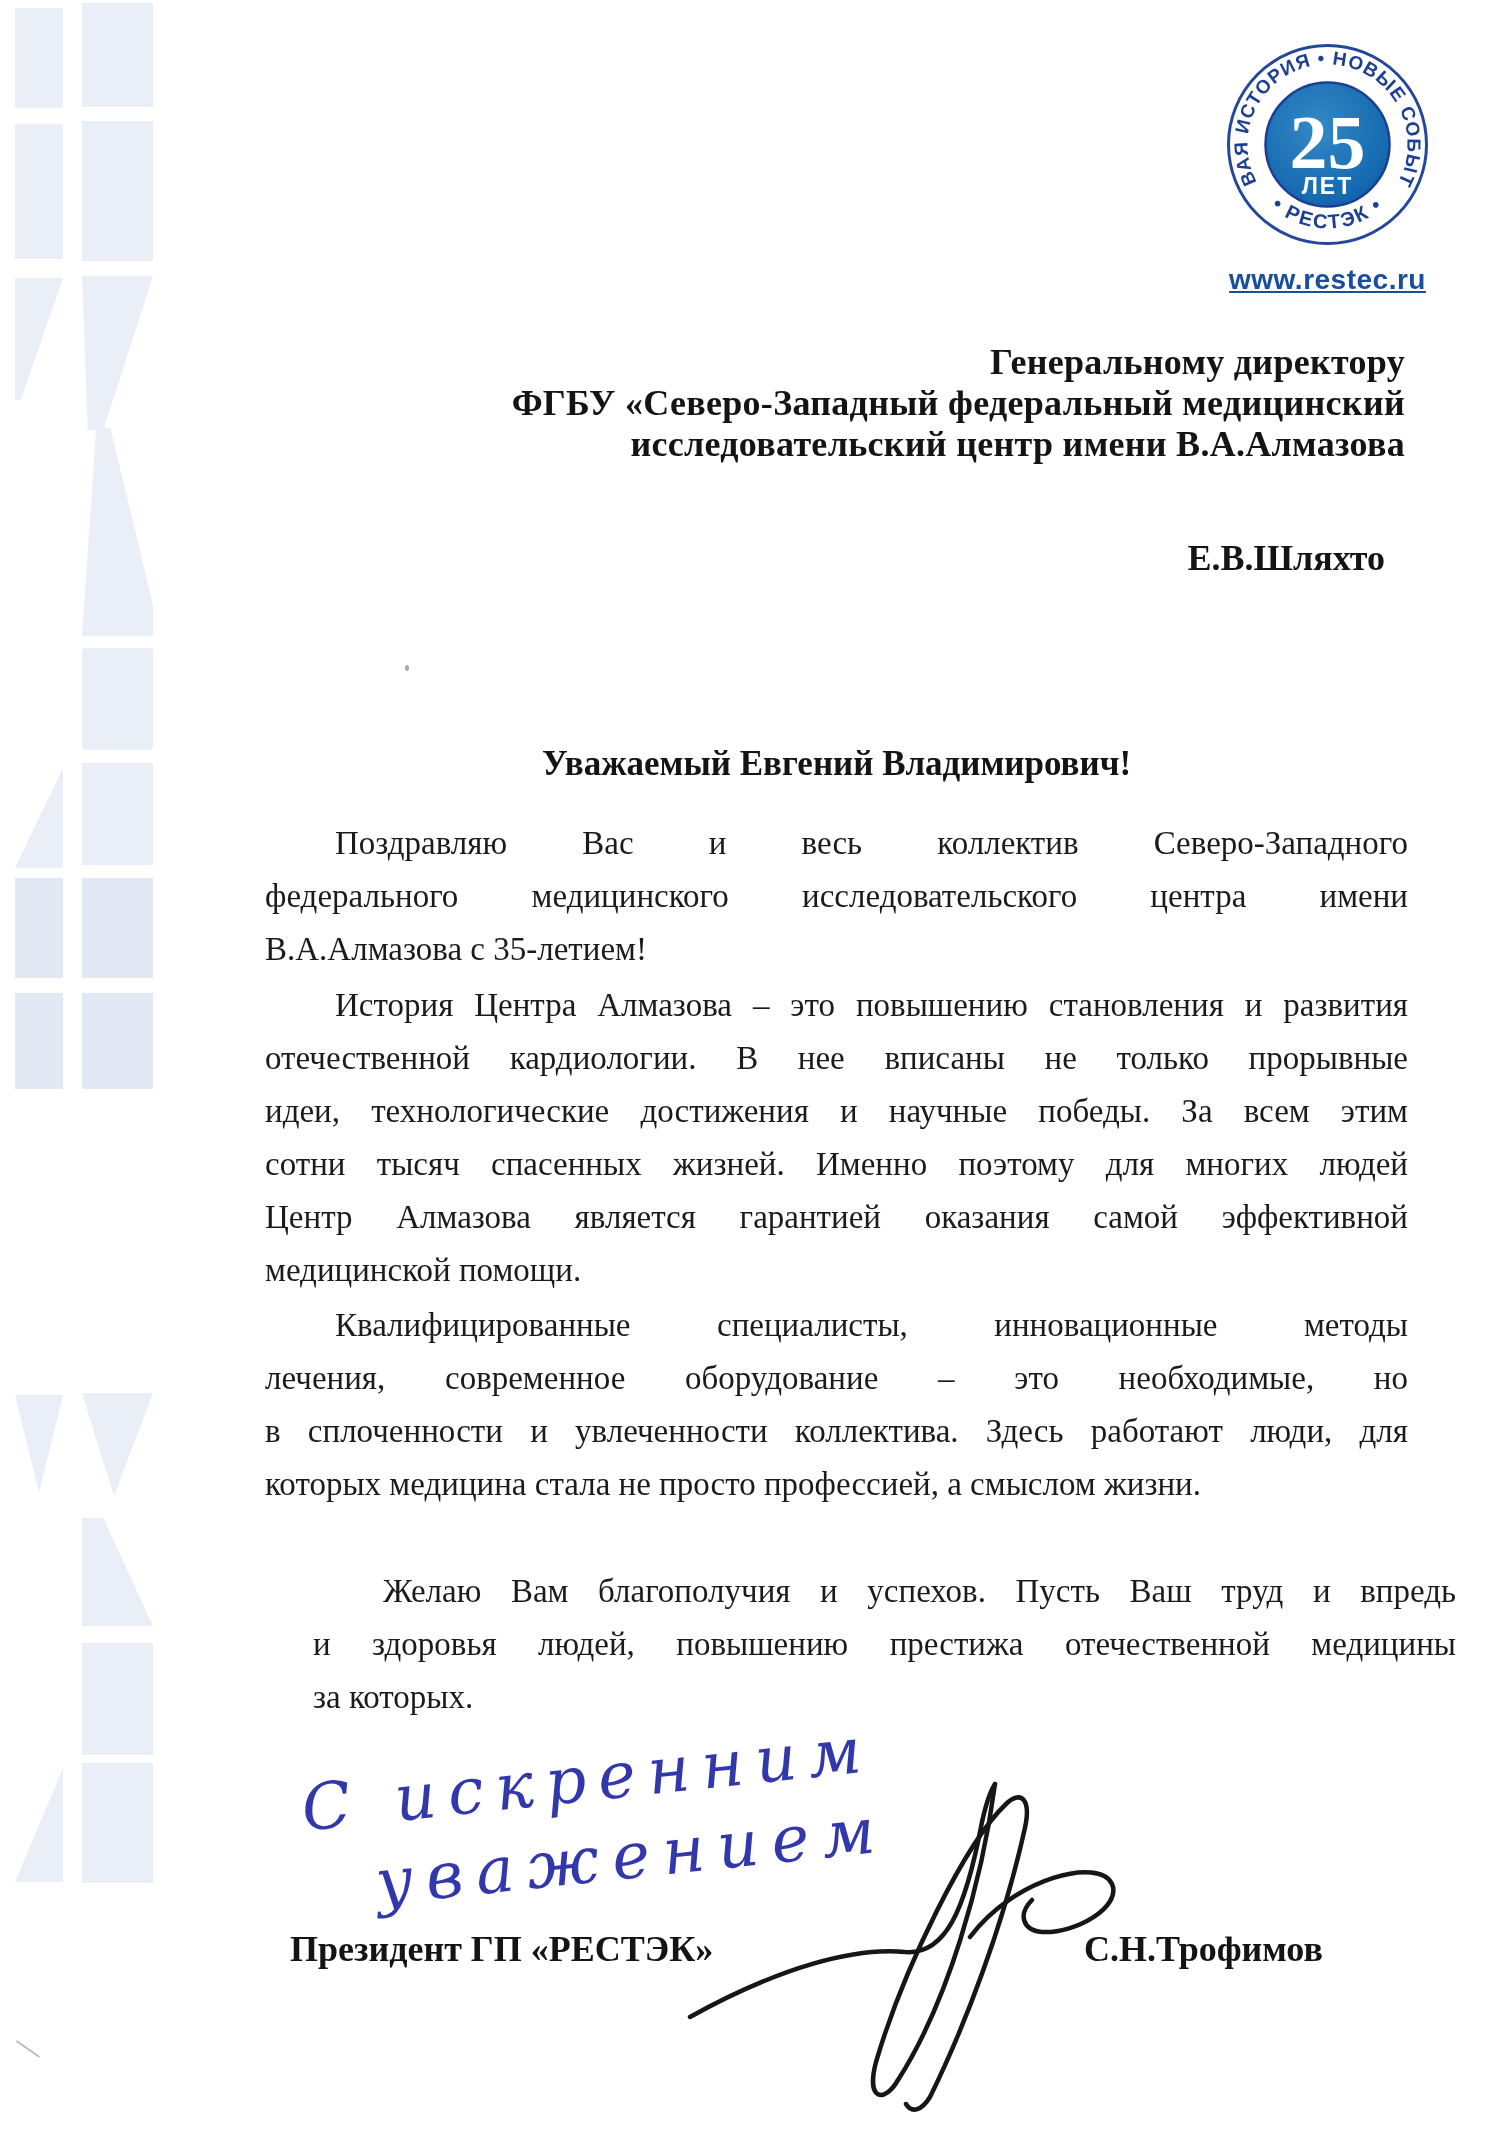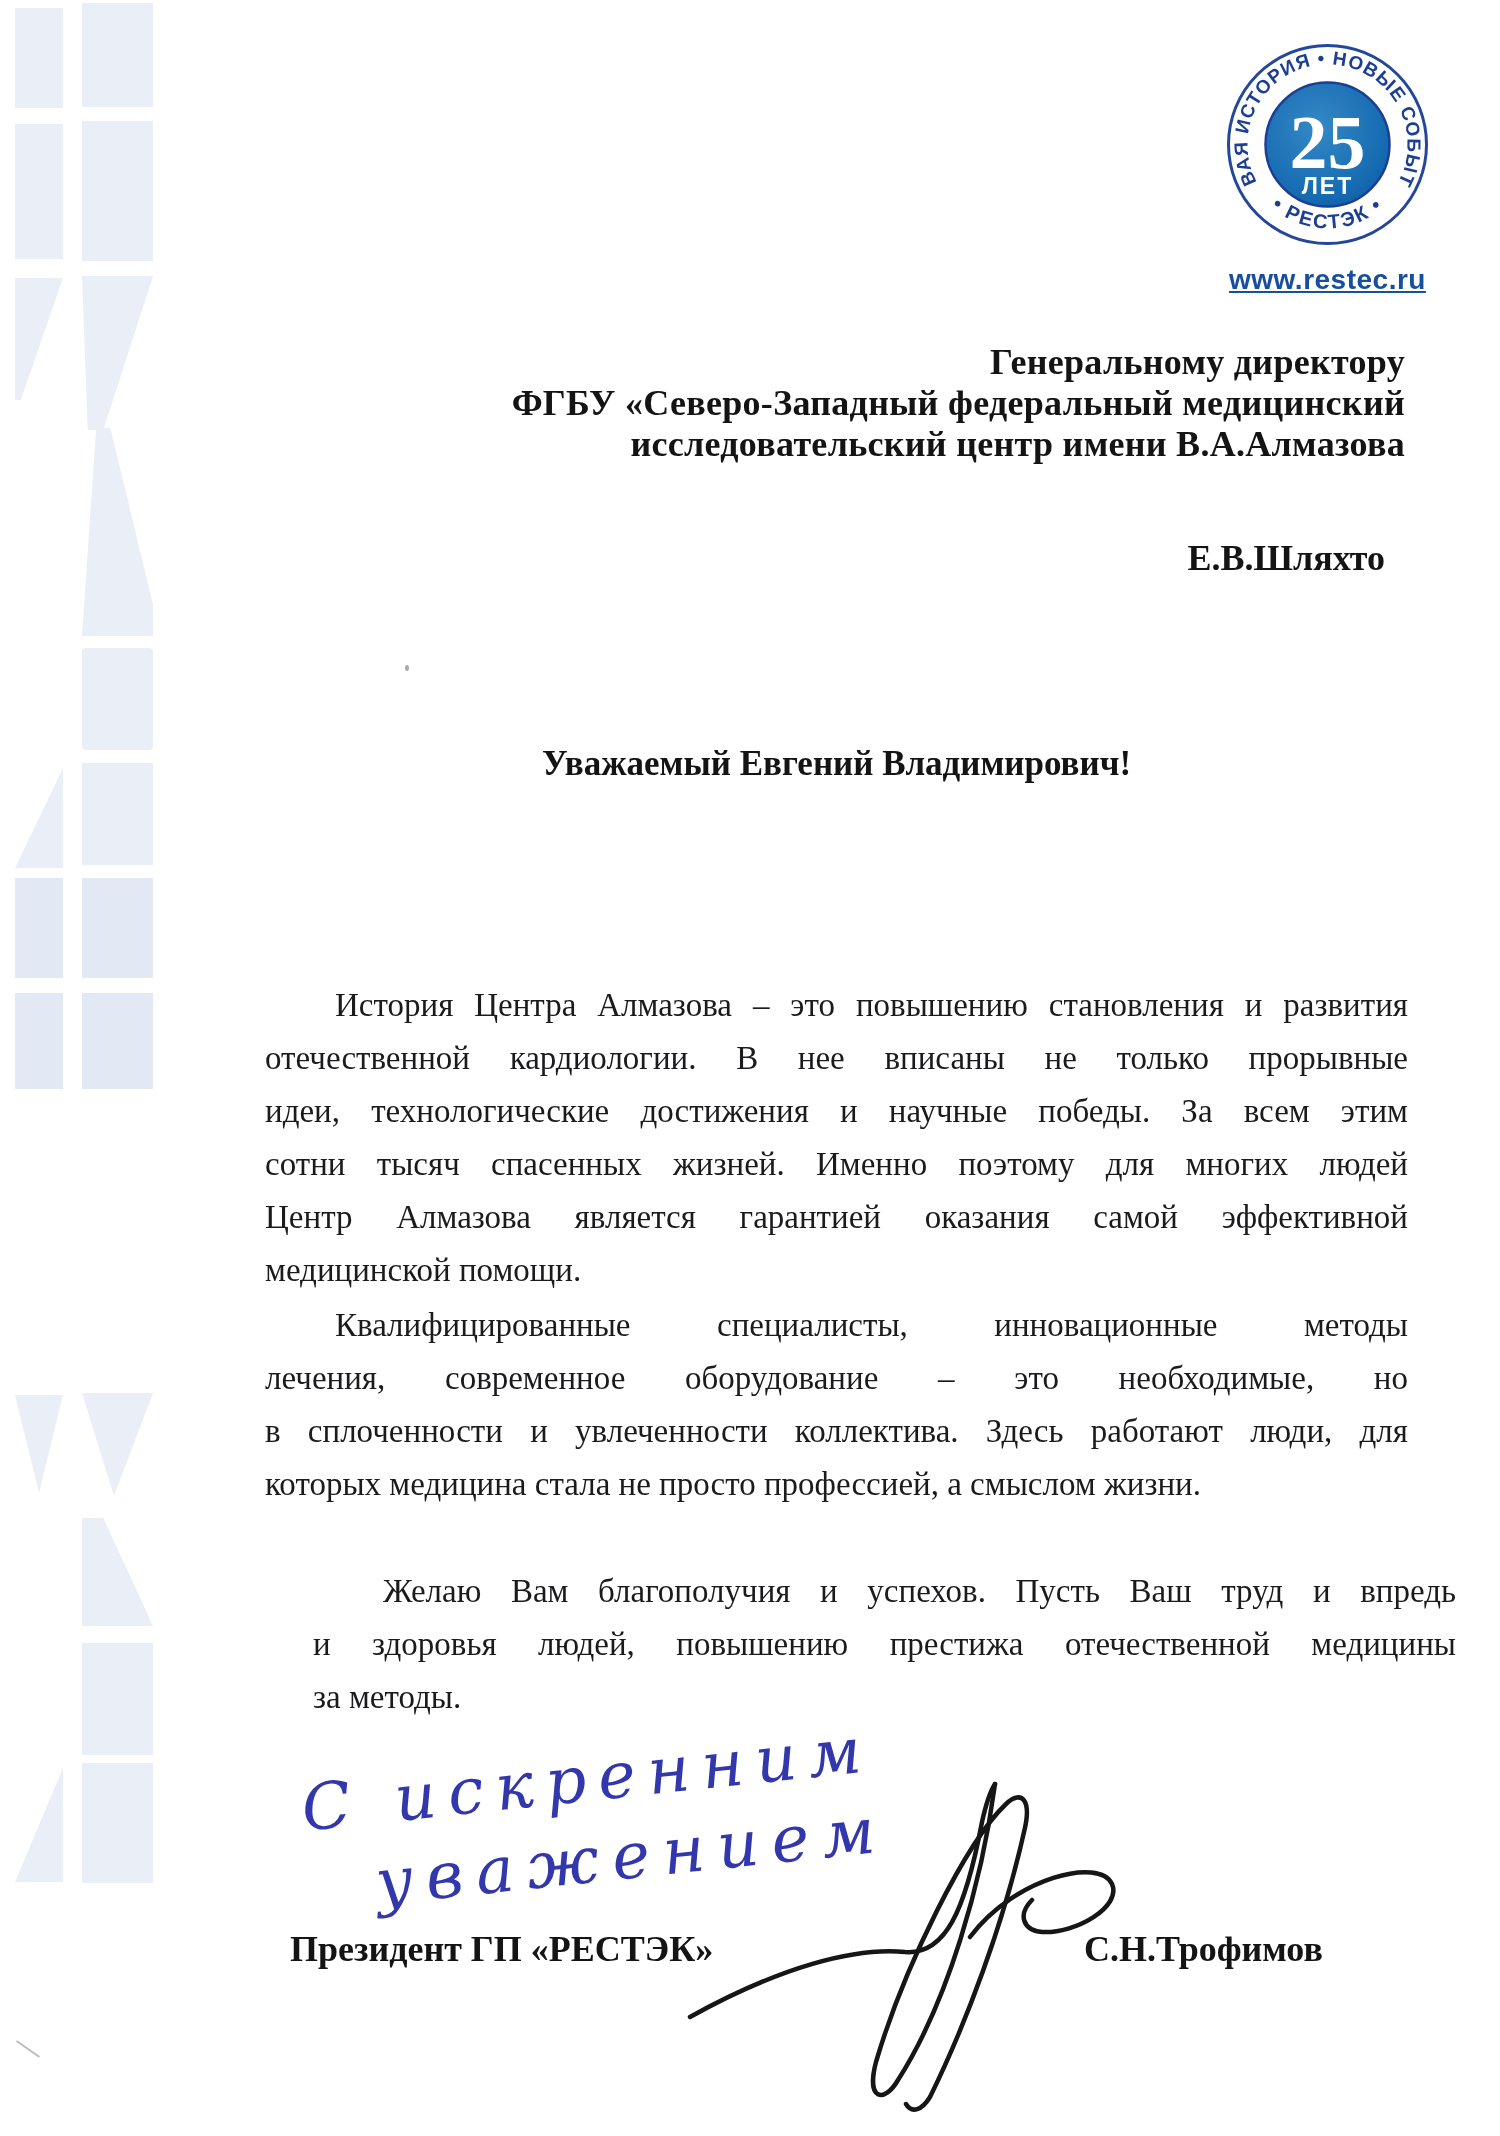"Поздравляю Вас и весь коллектив" div.para { html: none -> <div> <div>Поздравляю Вас и весь коллектив Северо-Западного</div> <div>федерального медицинского исследовательского центра имени</div> <div>В.А.Алмазова с 35-летием!</div> </div> }
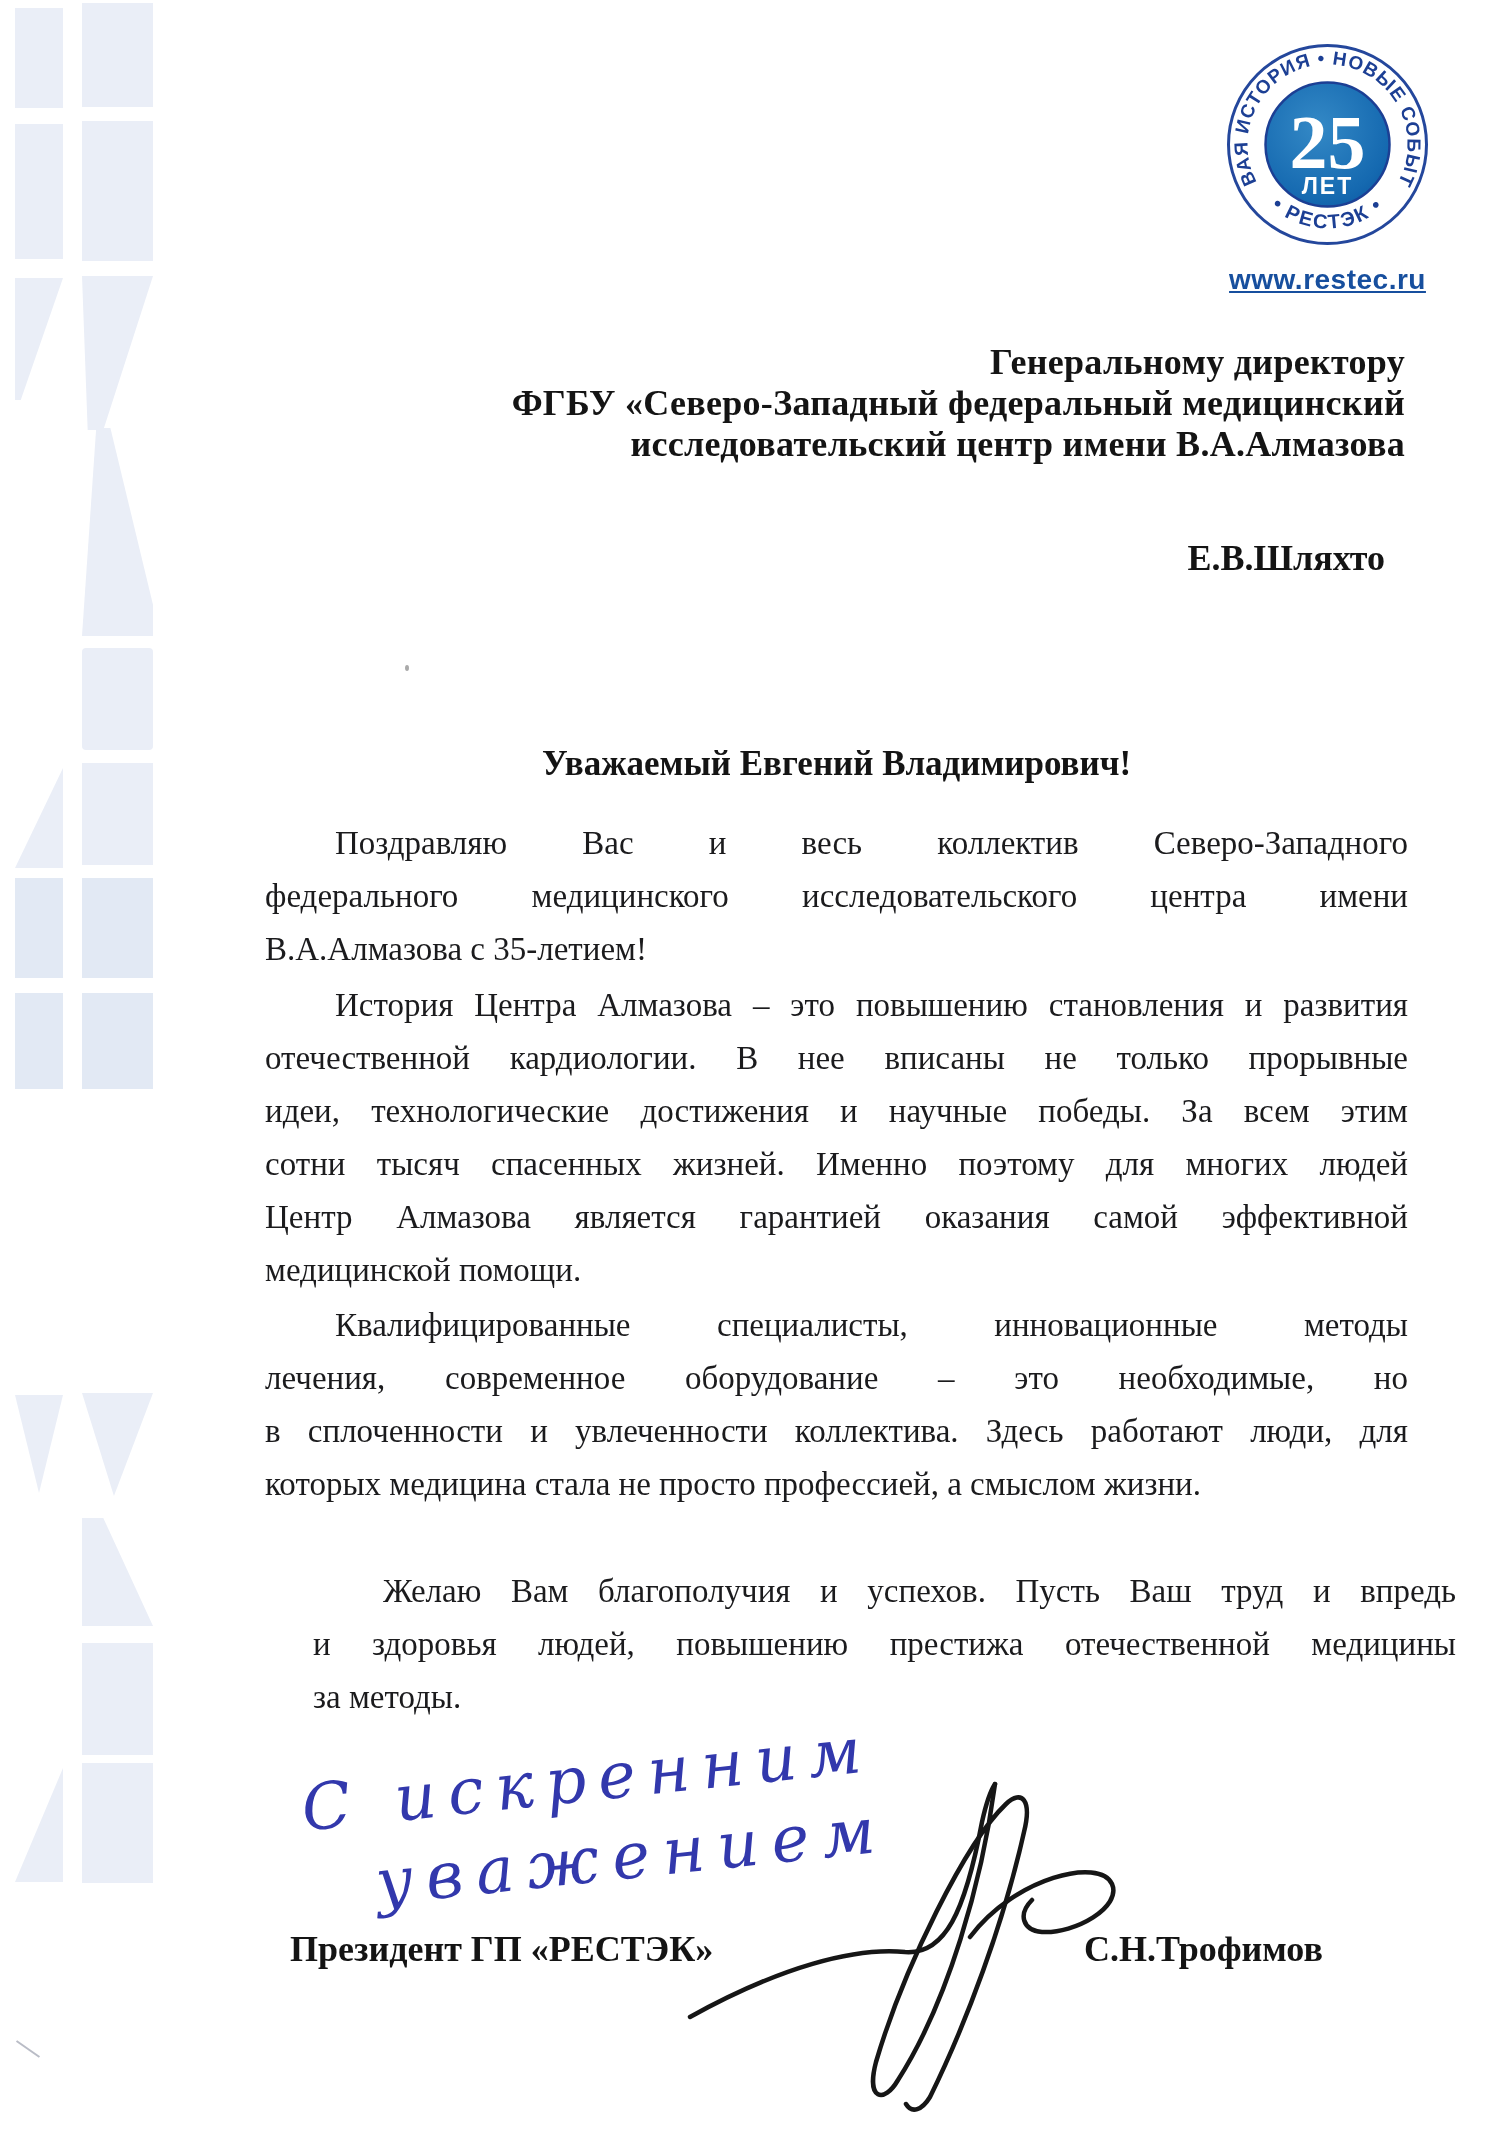"за методы." div.bl { text: методы -> которых }
